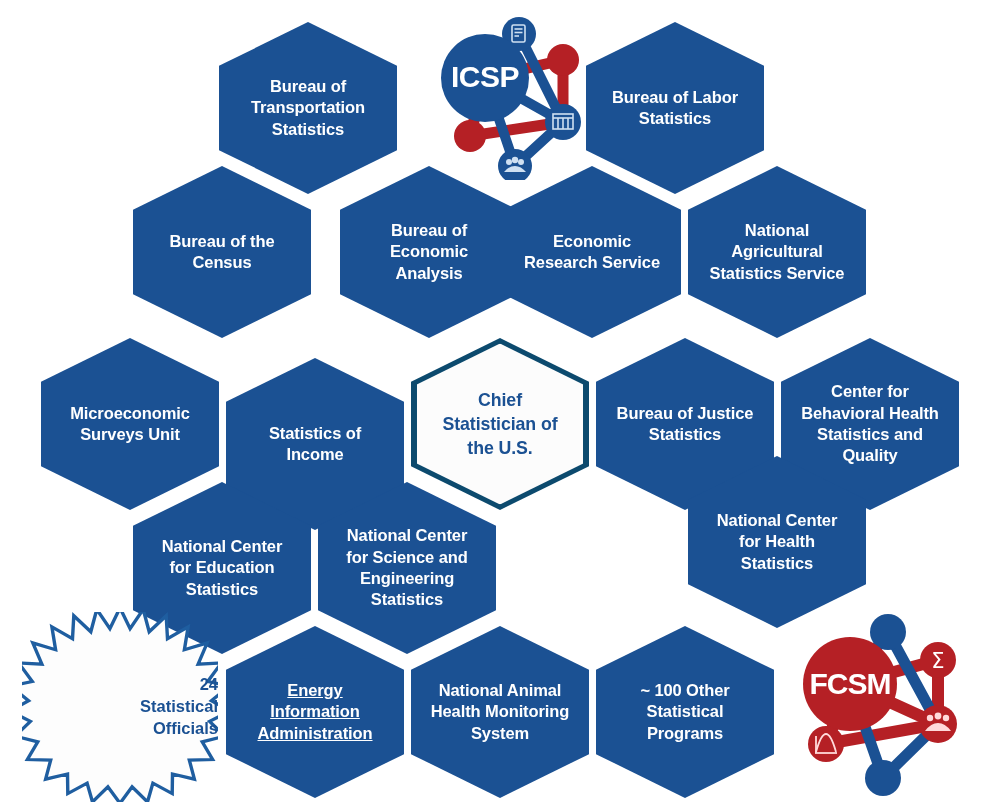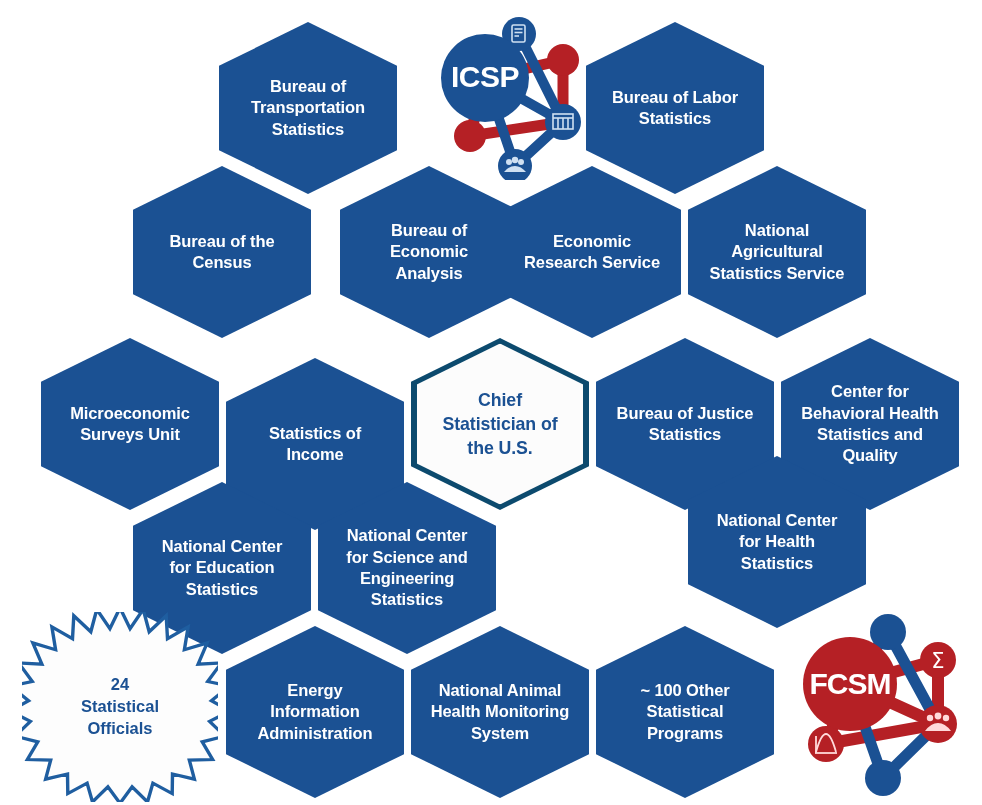"24" #badge .badge-text { align-items: center -> flex-end }
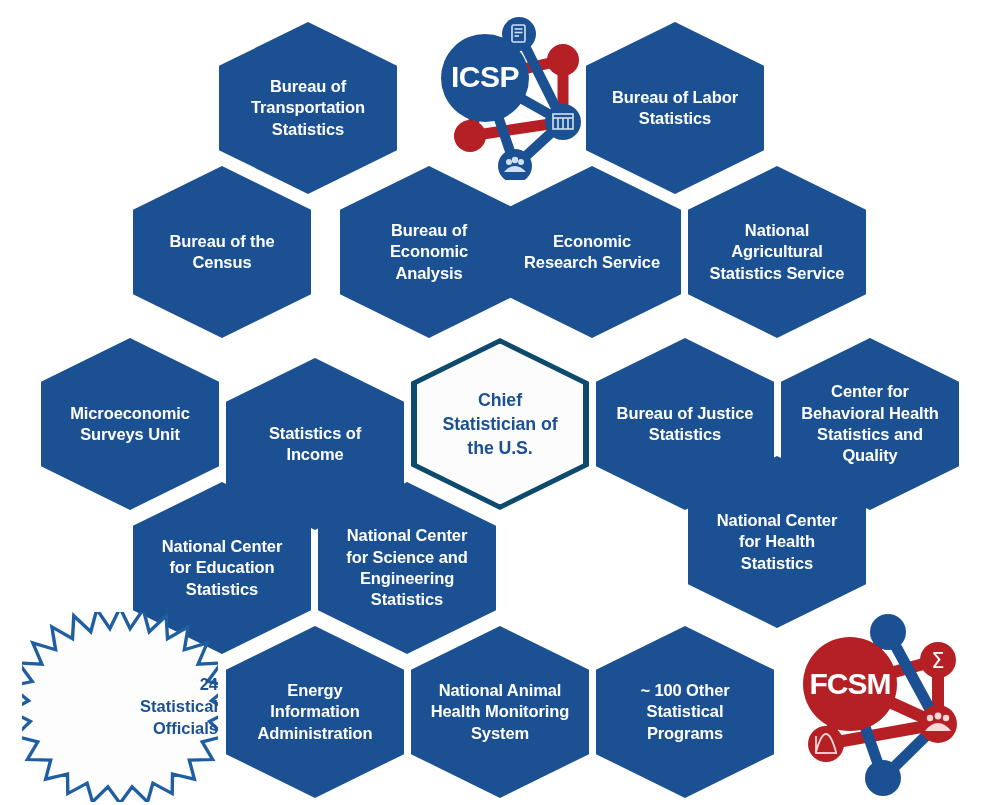"Energy Information Administration" div.hex { text-decoration: none -> underline }
